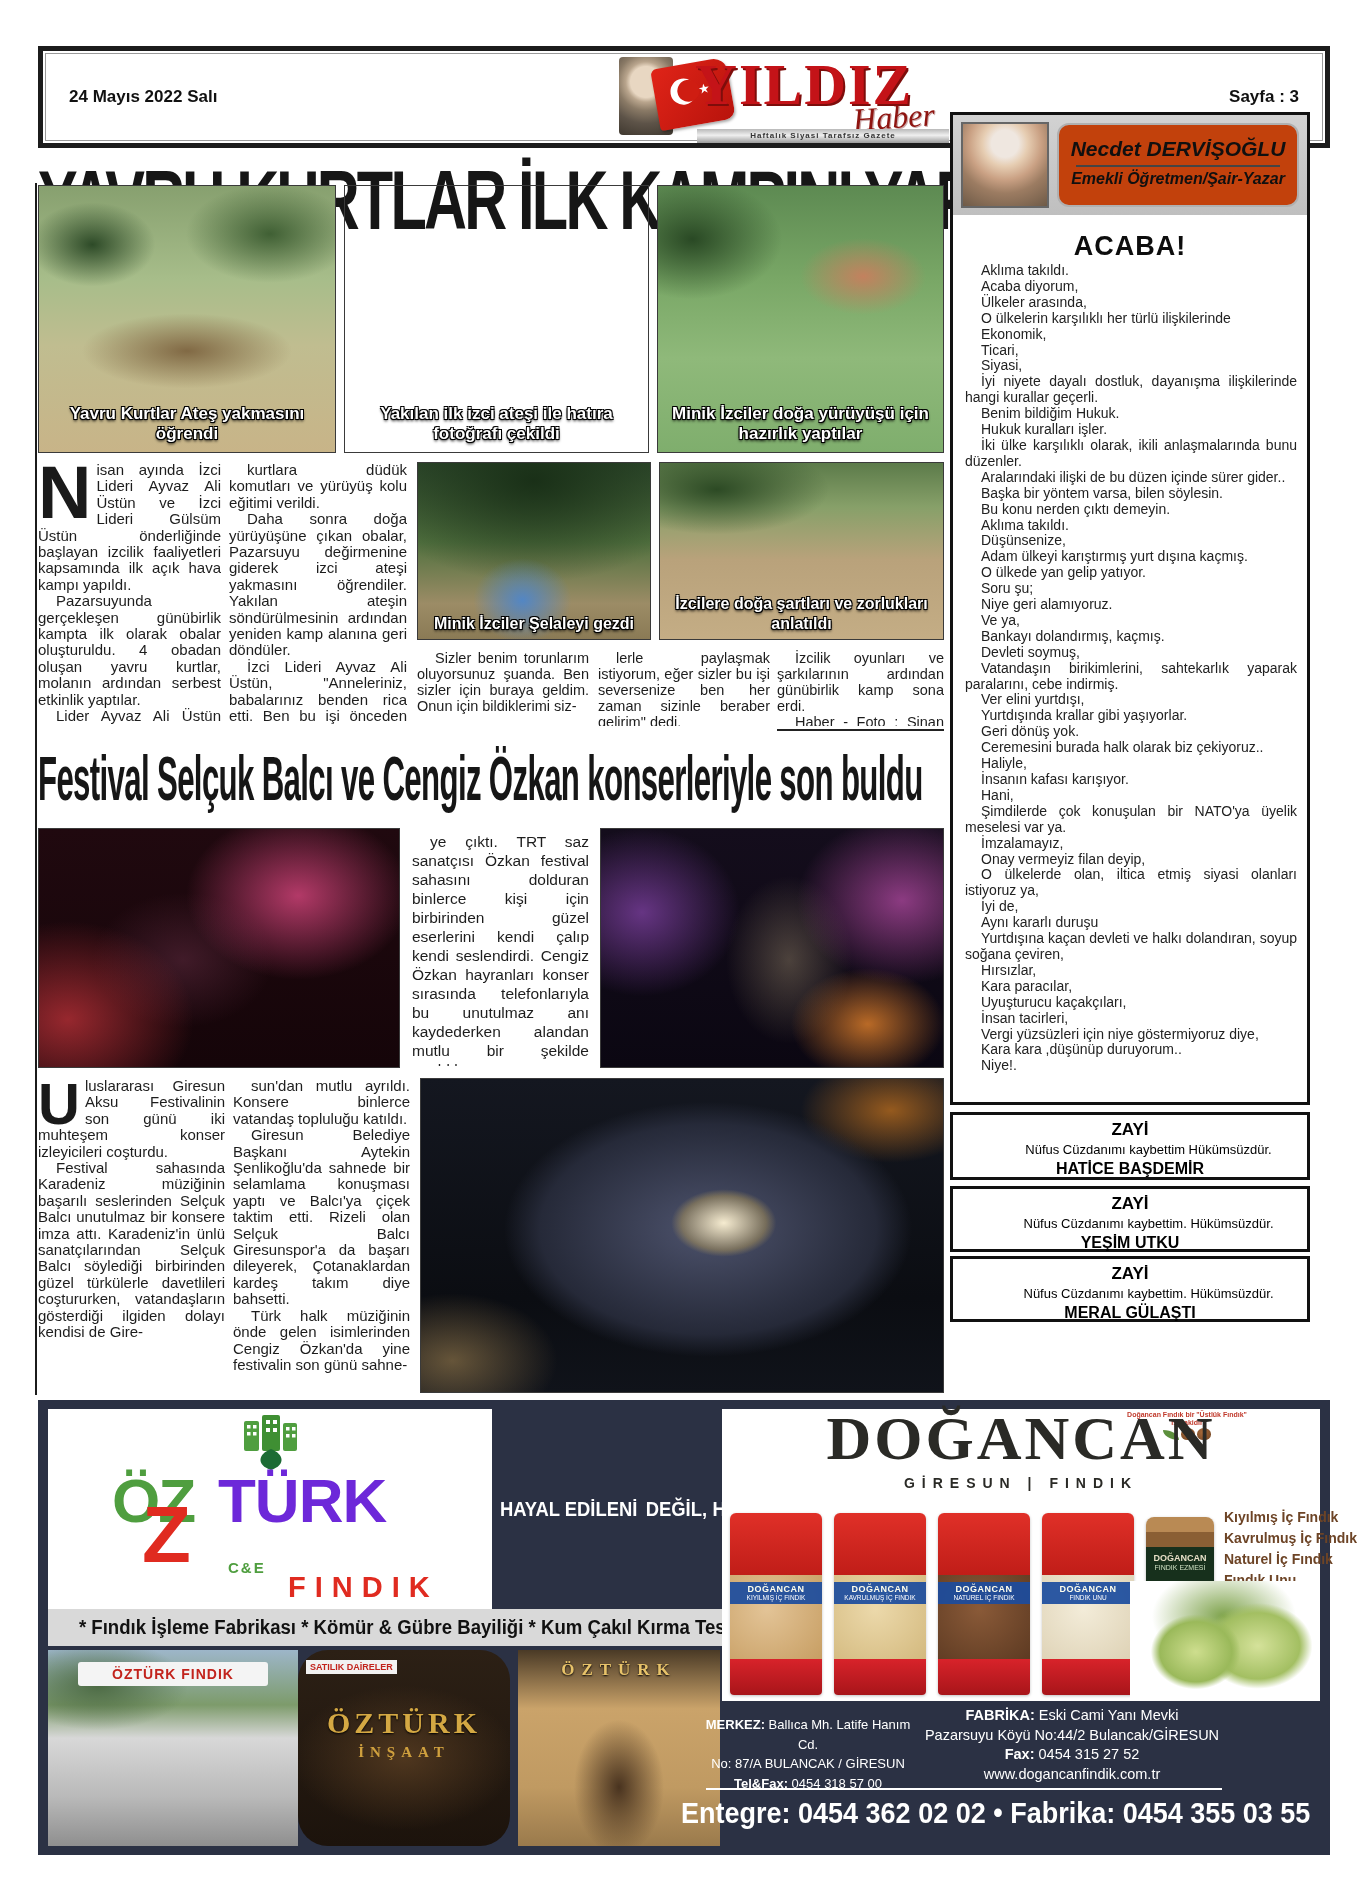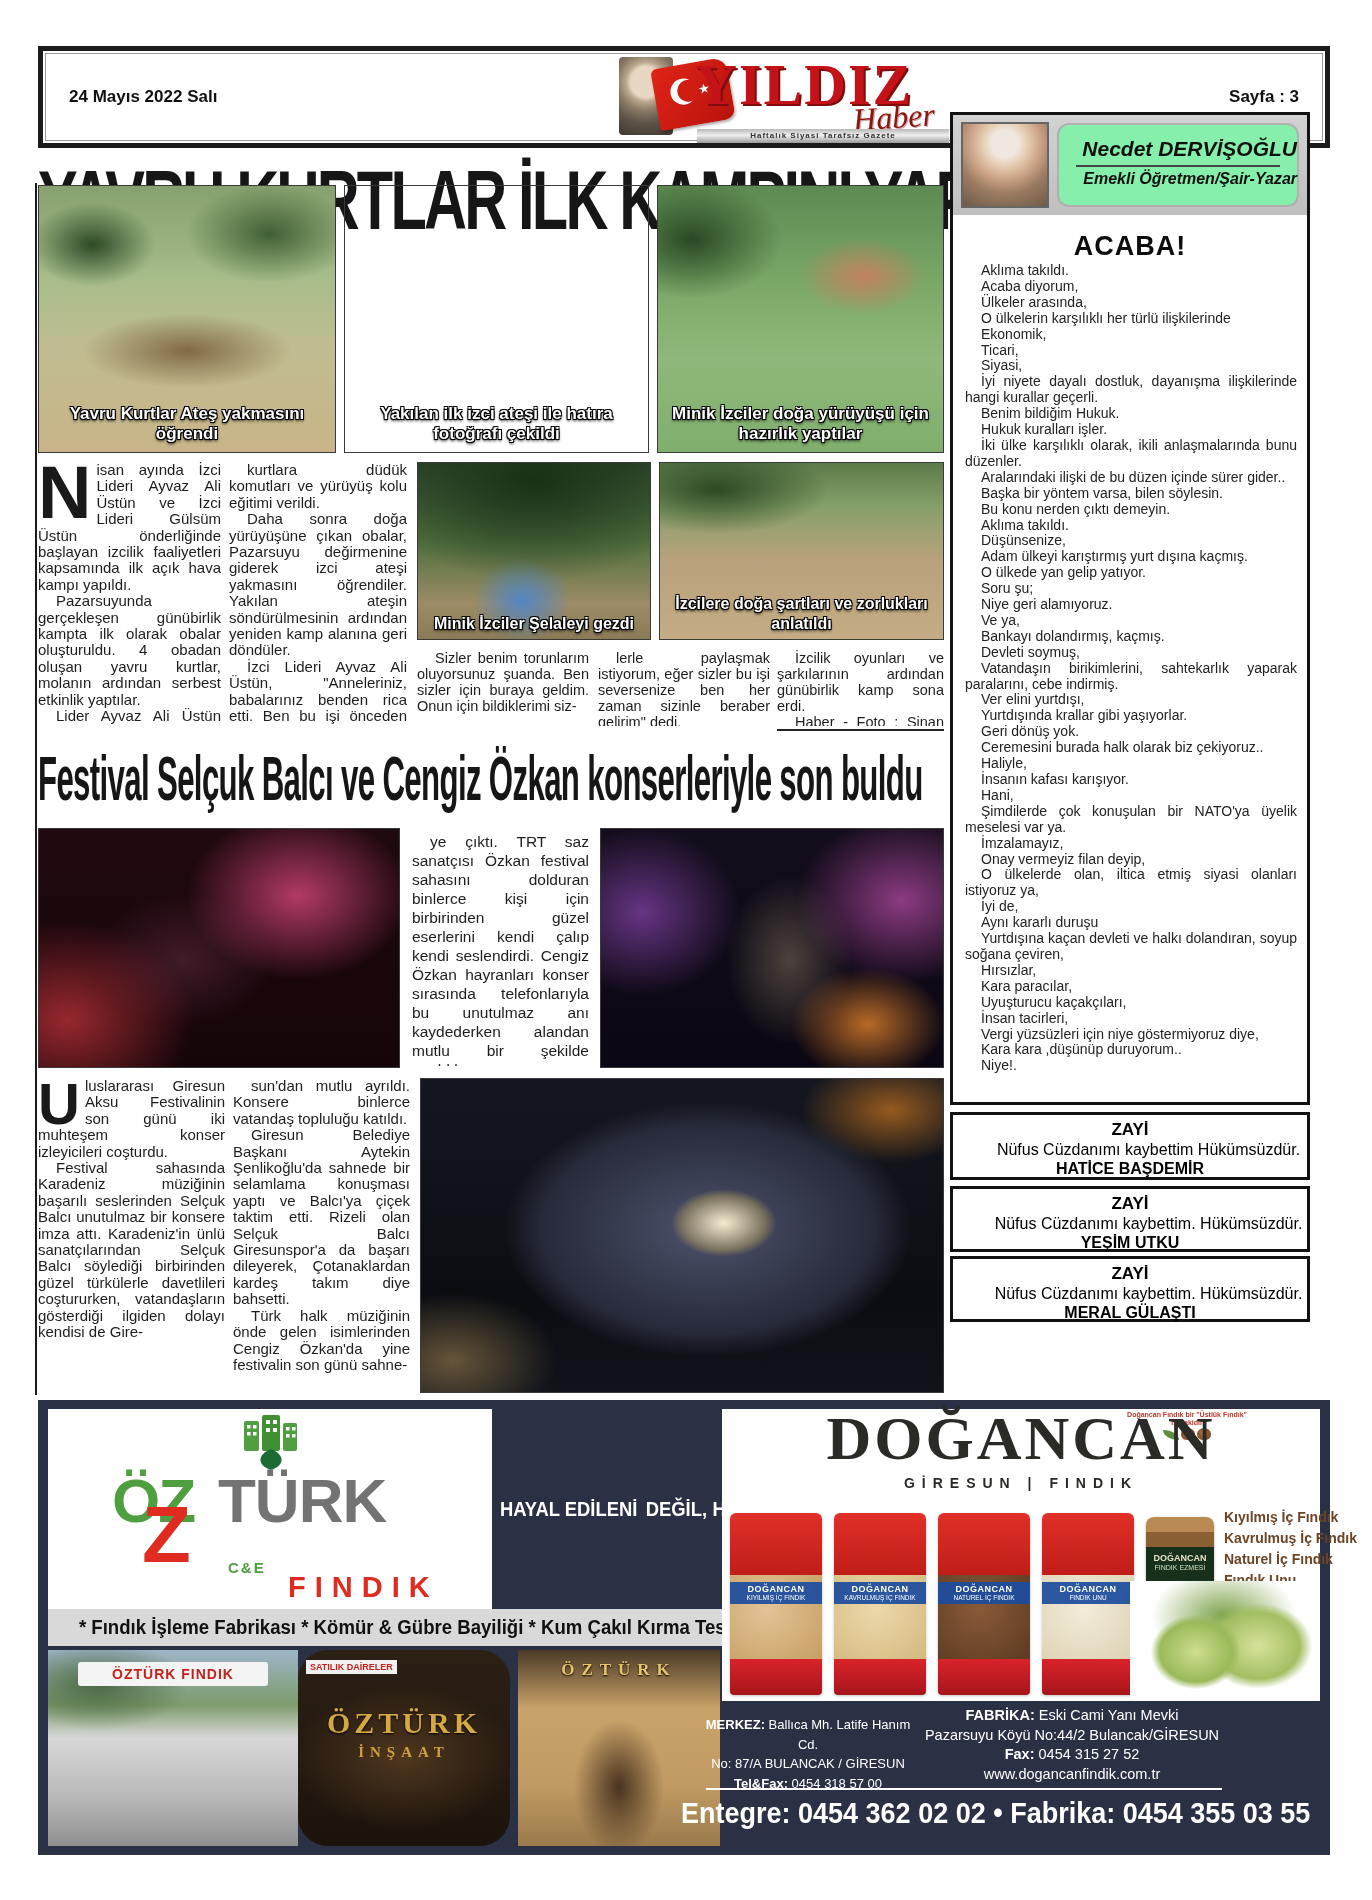"Necdet DERVİŞOĞLU" .col-card { background: #86efac -> #c2410c; text-align: right -> center }
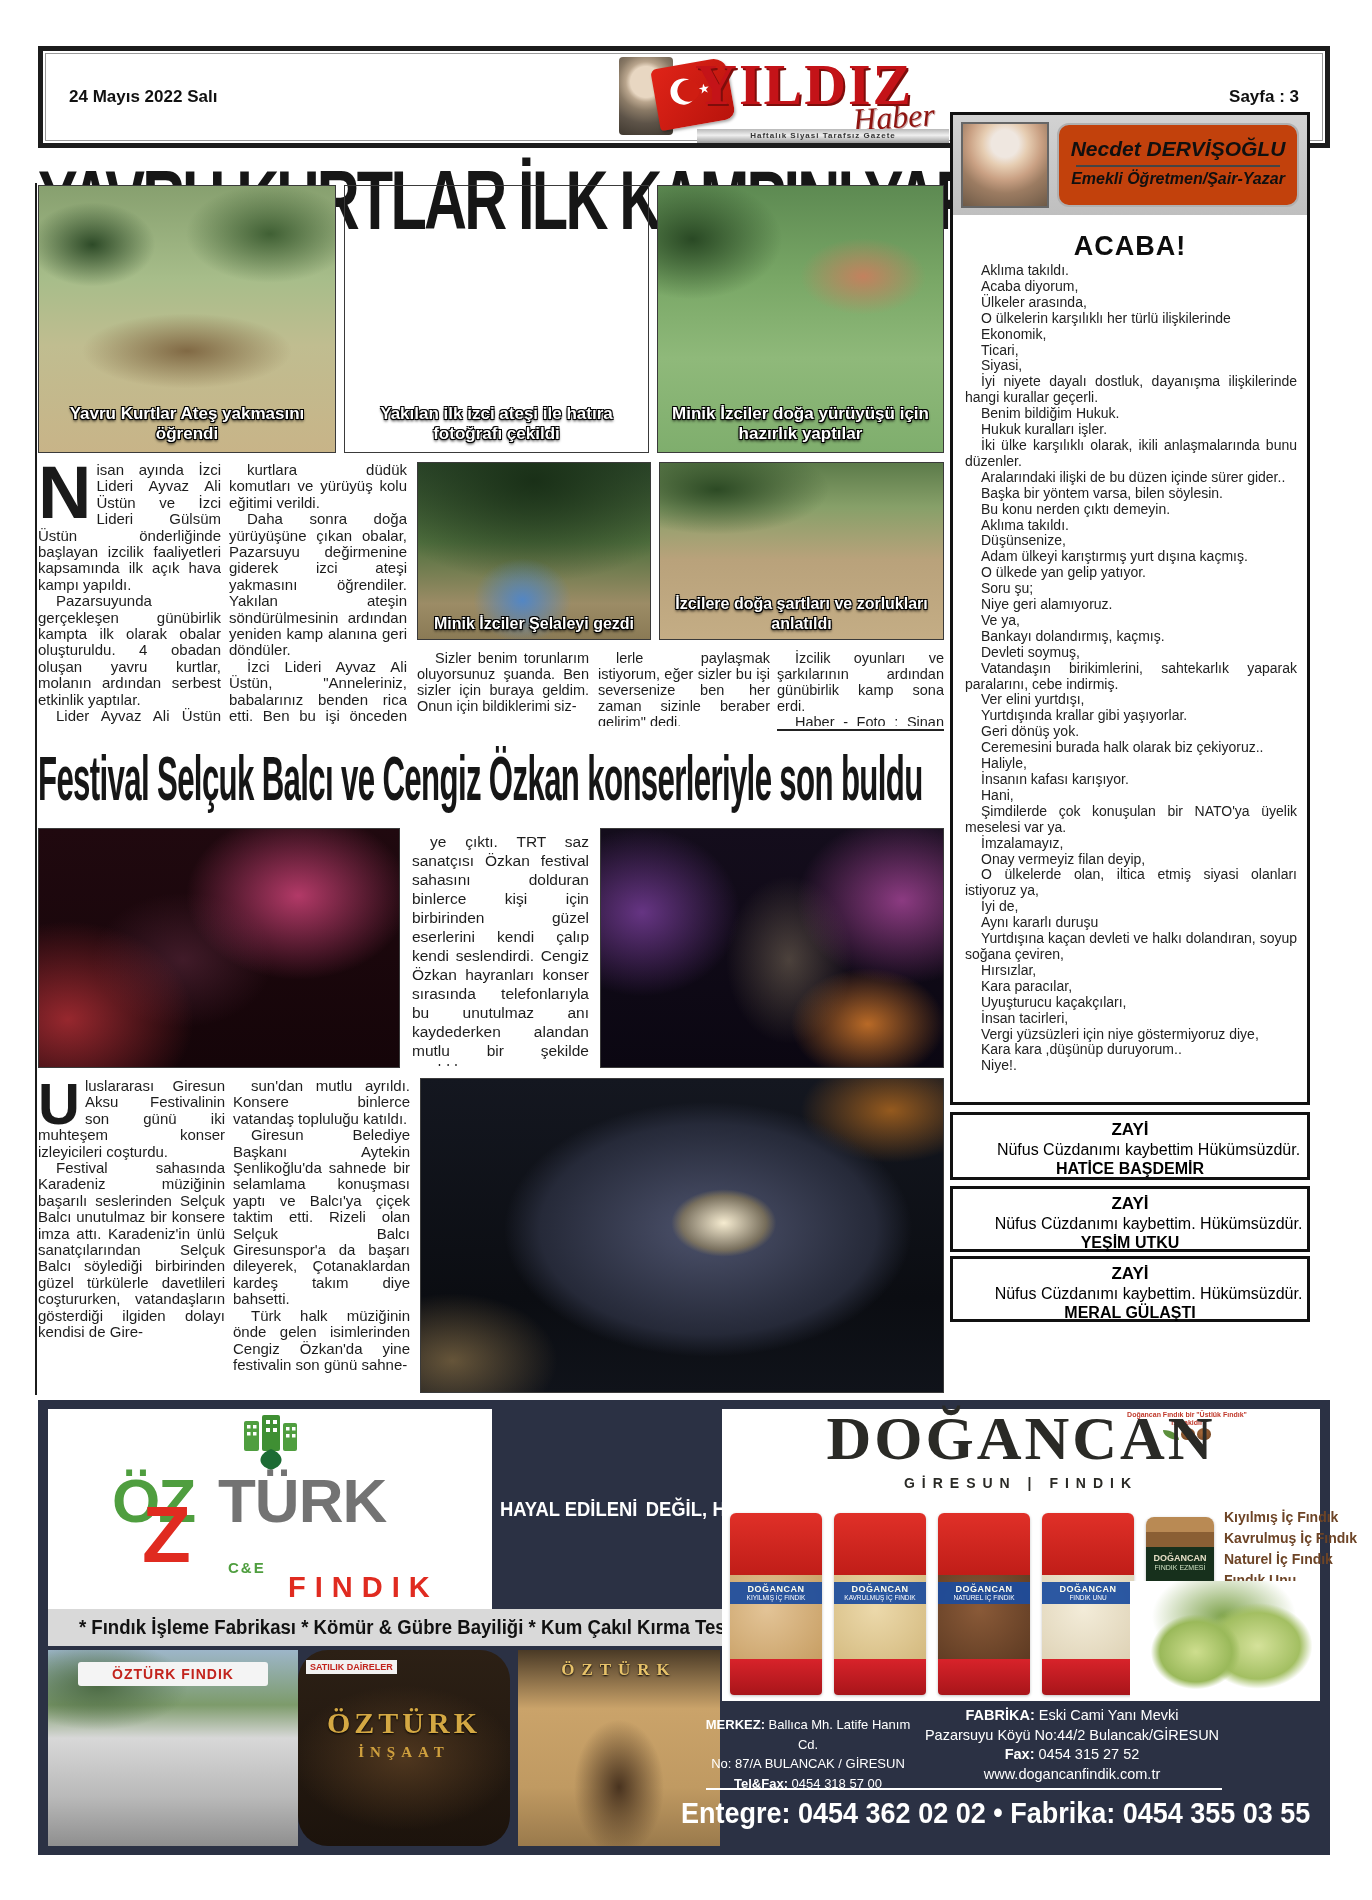"Nüfus Cüzdanımı kaybettim Hükümsüzdür." .zayi-body { font-size: 16px -> 13px }
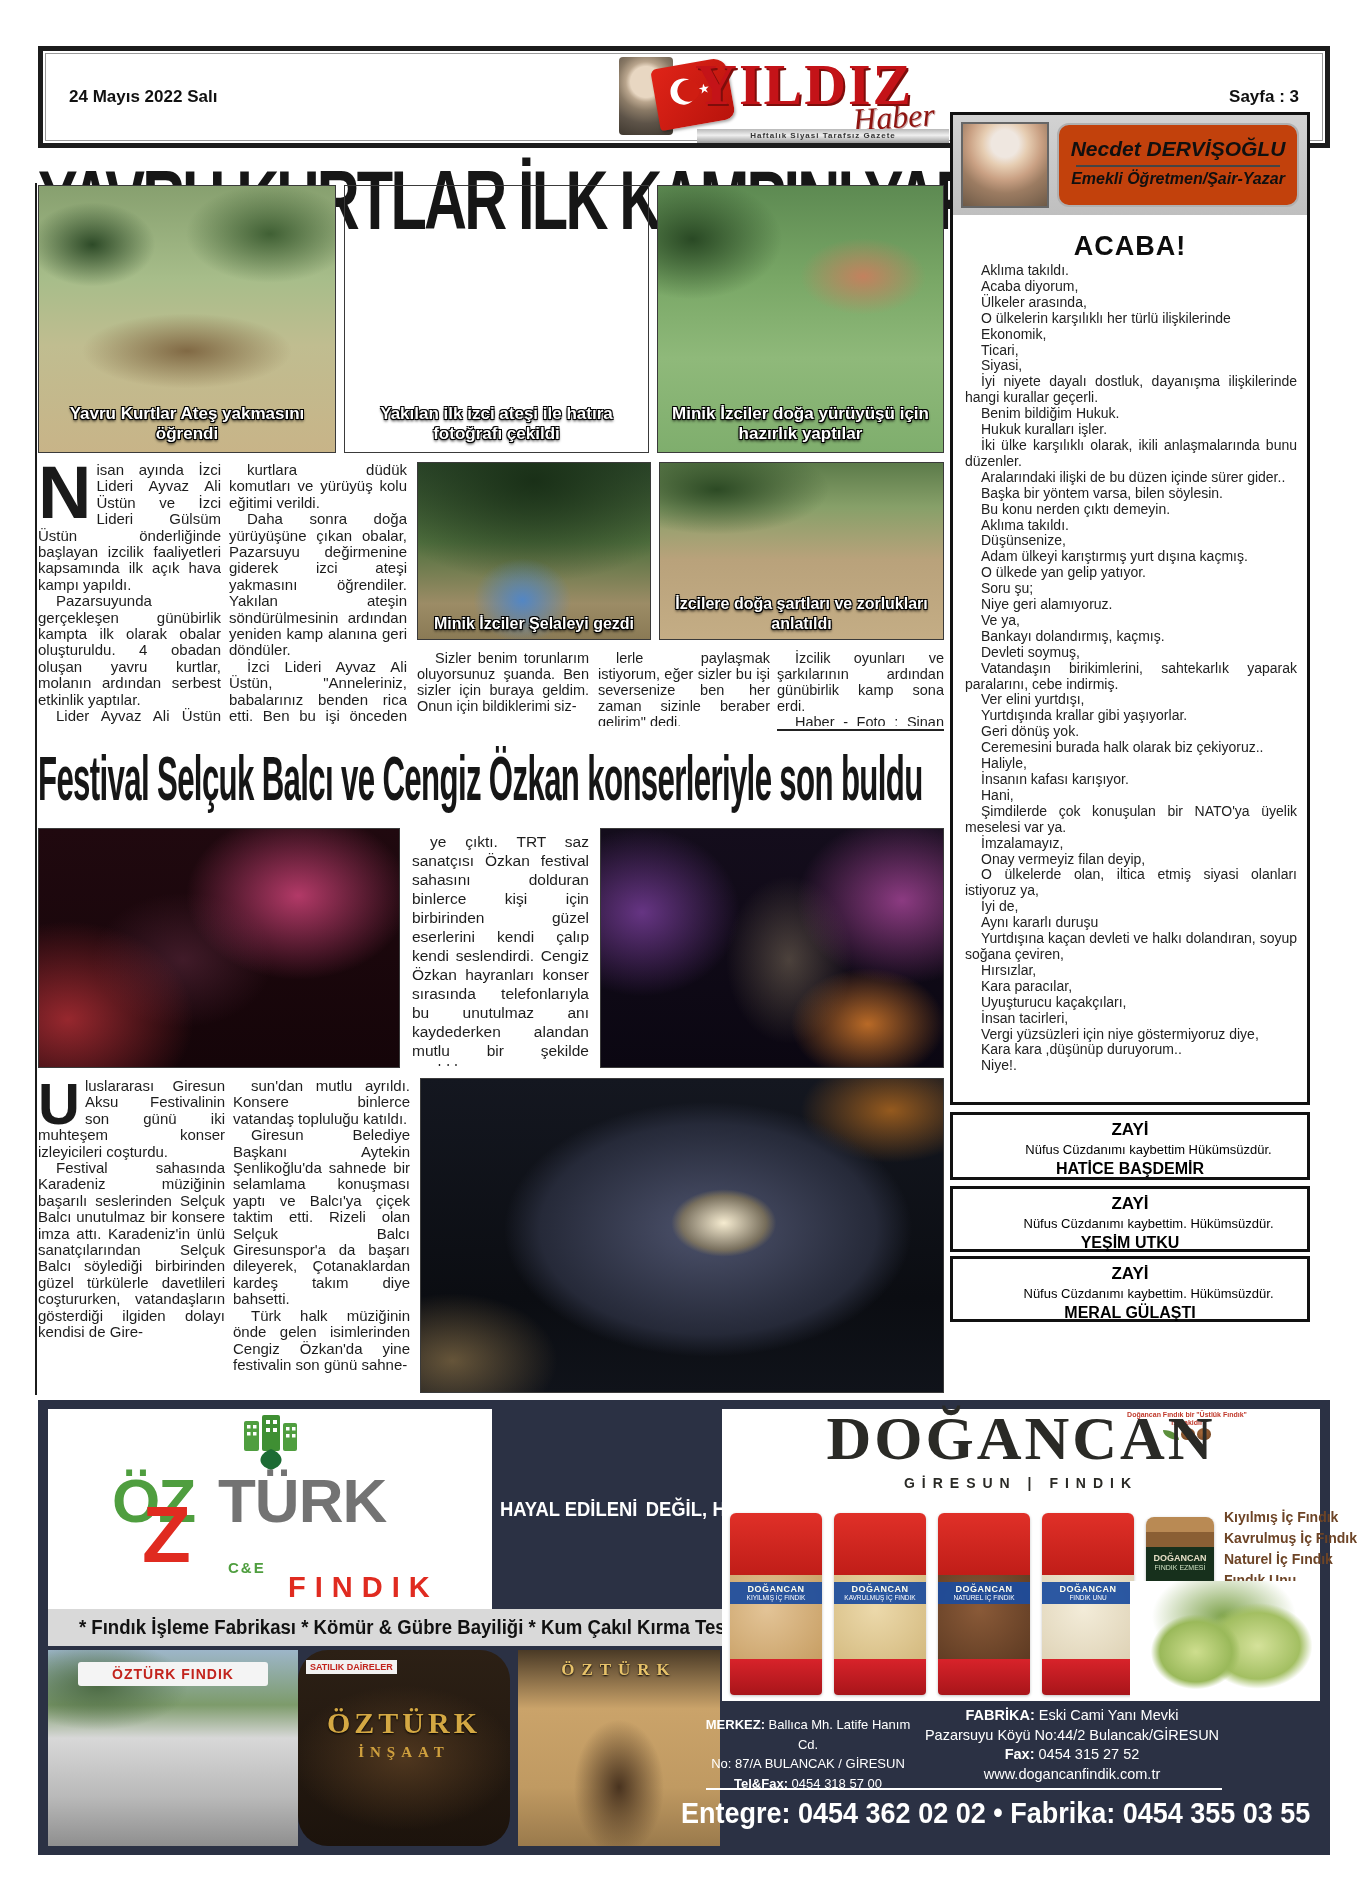"TÜRK" .oz-turk { color: #737373 -> #6d28d9 }
